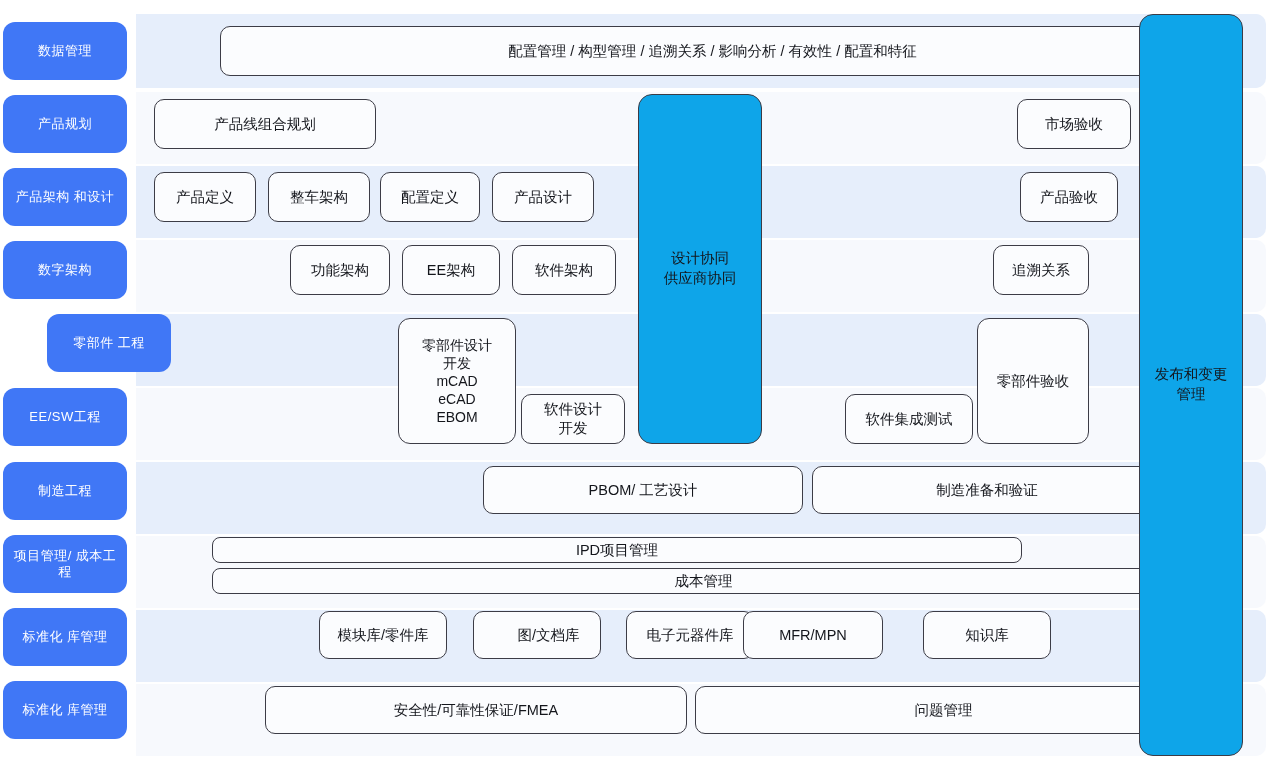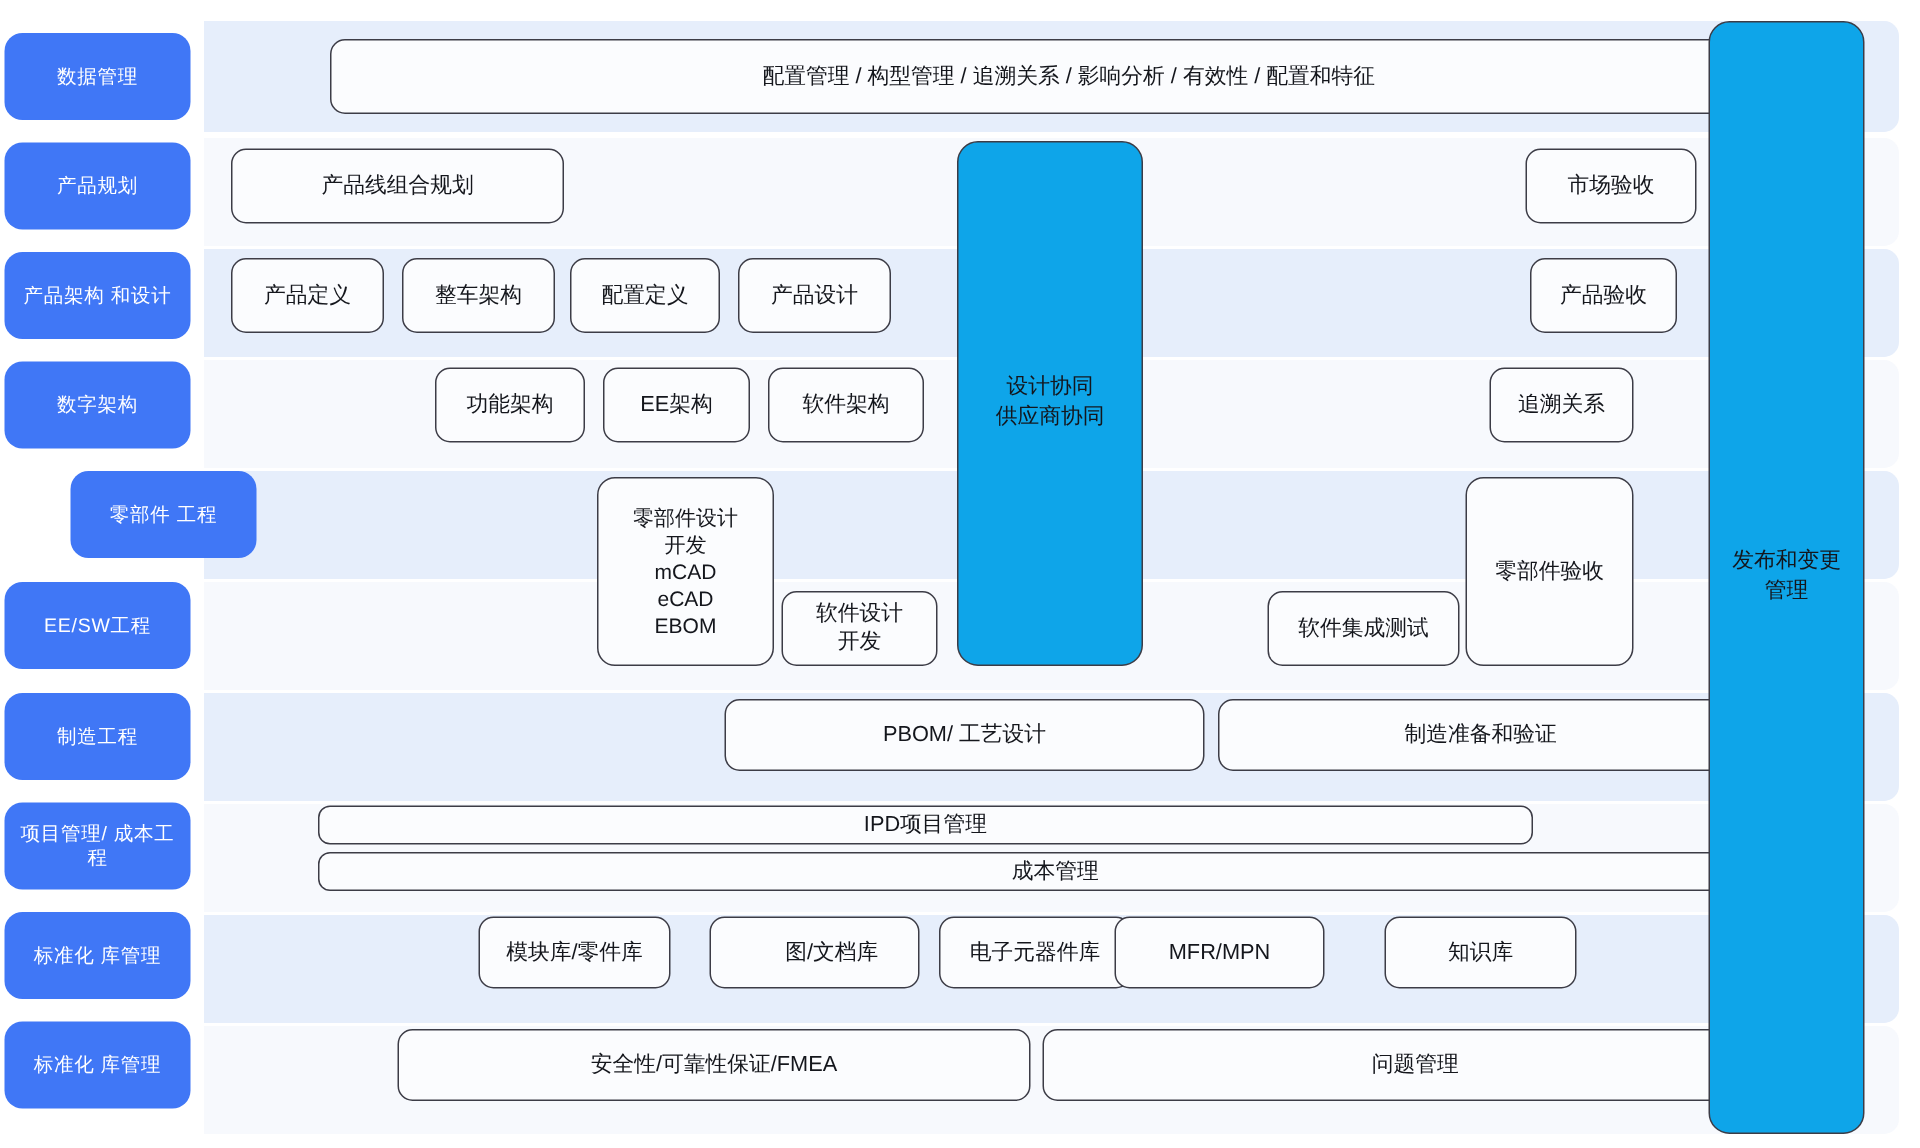"图/文档库" div.box { width: 140px -> 128px }
